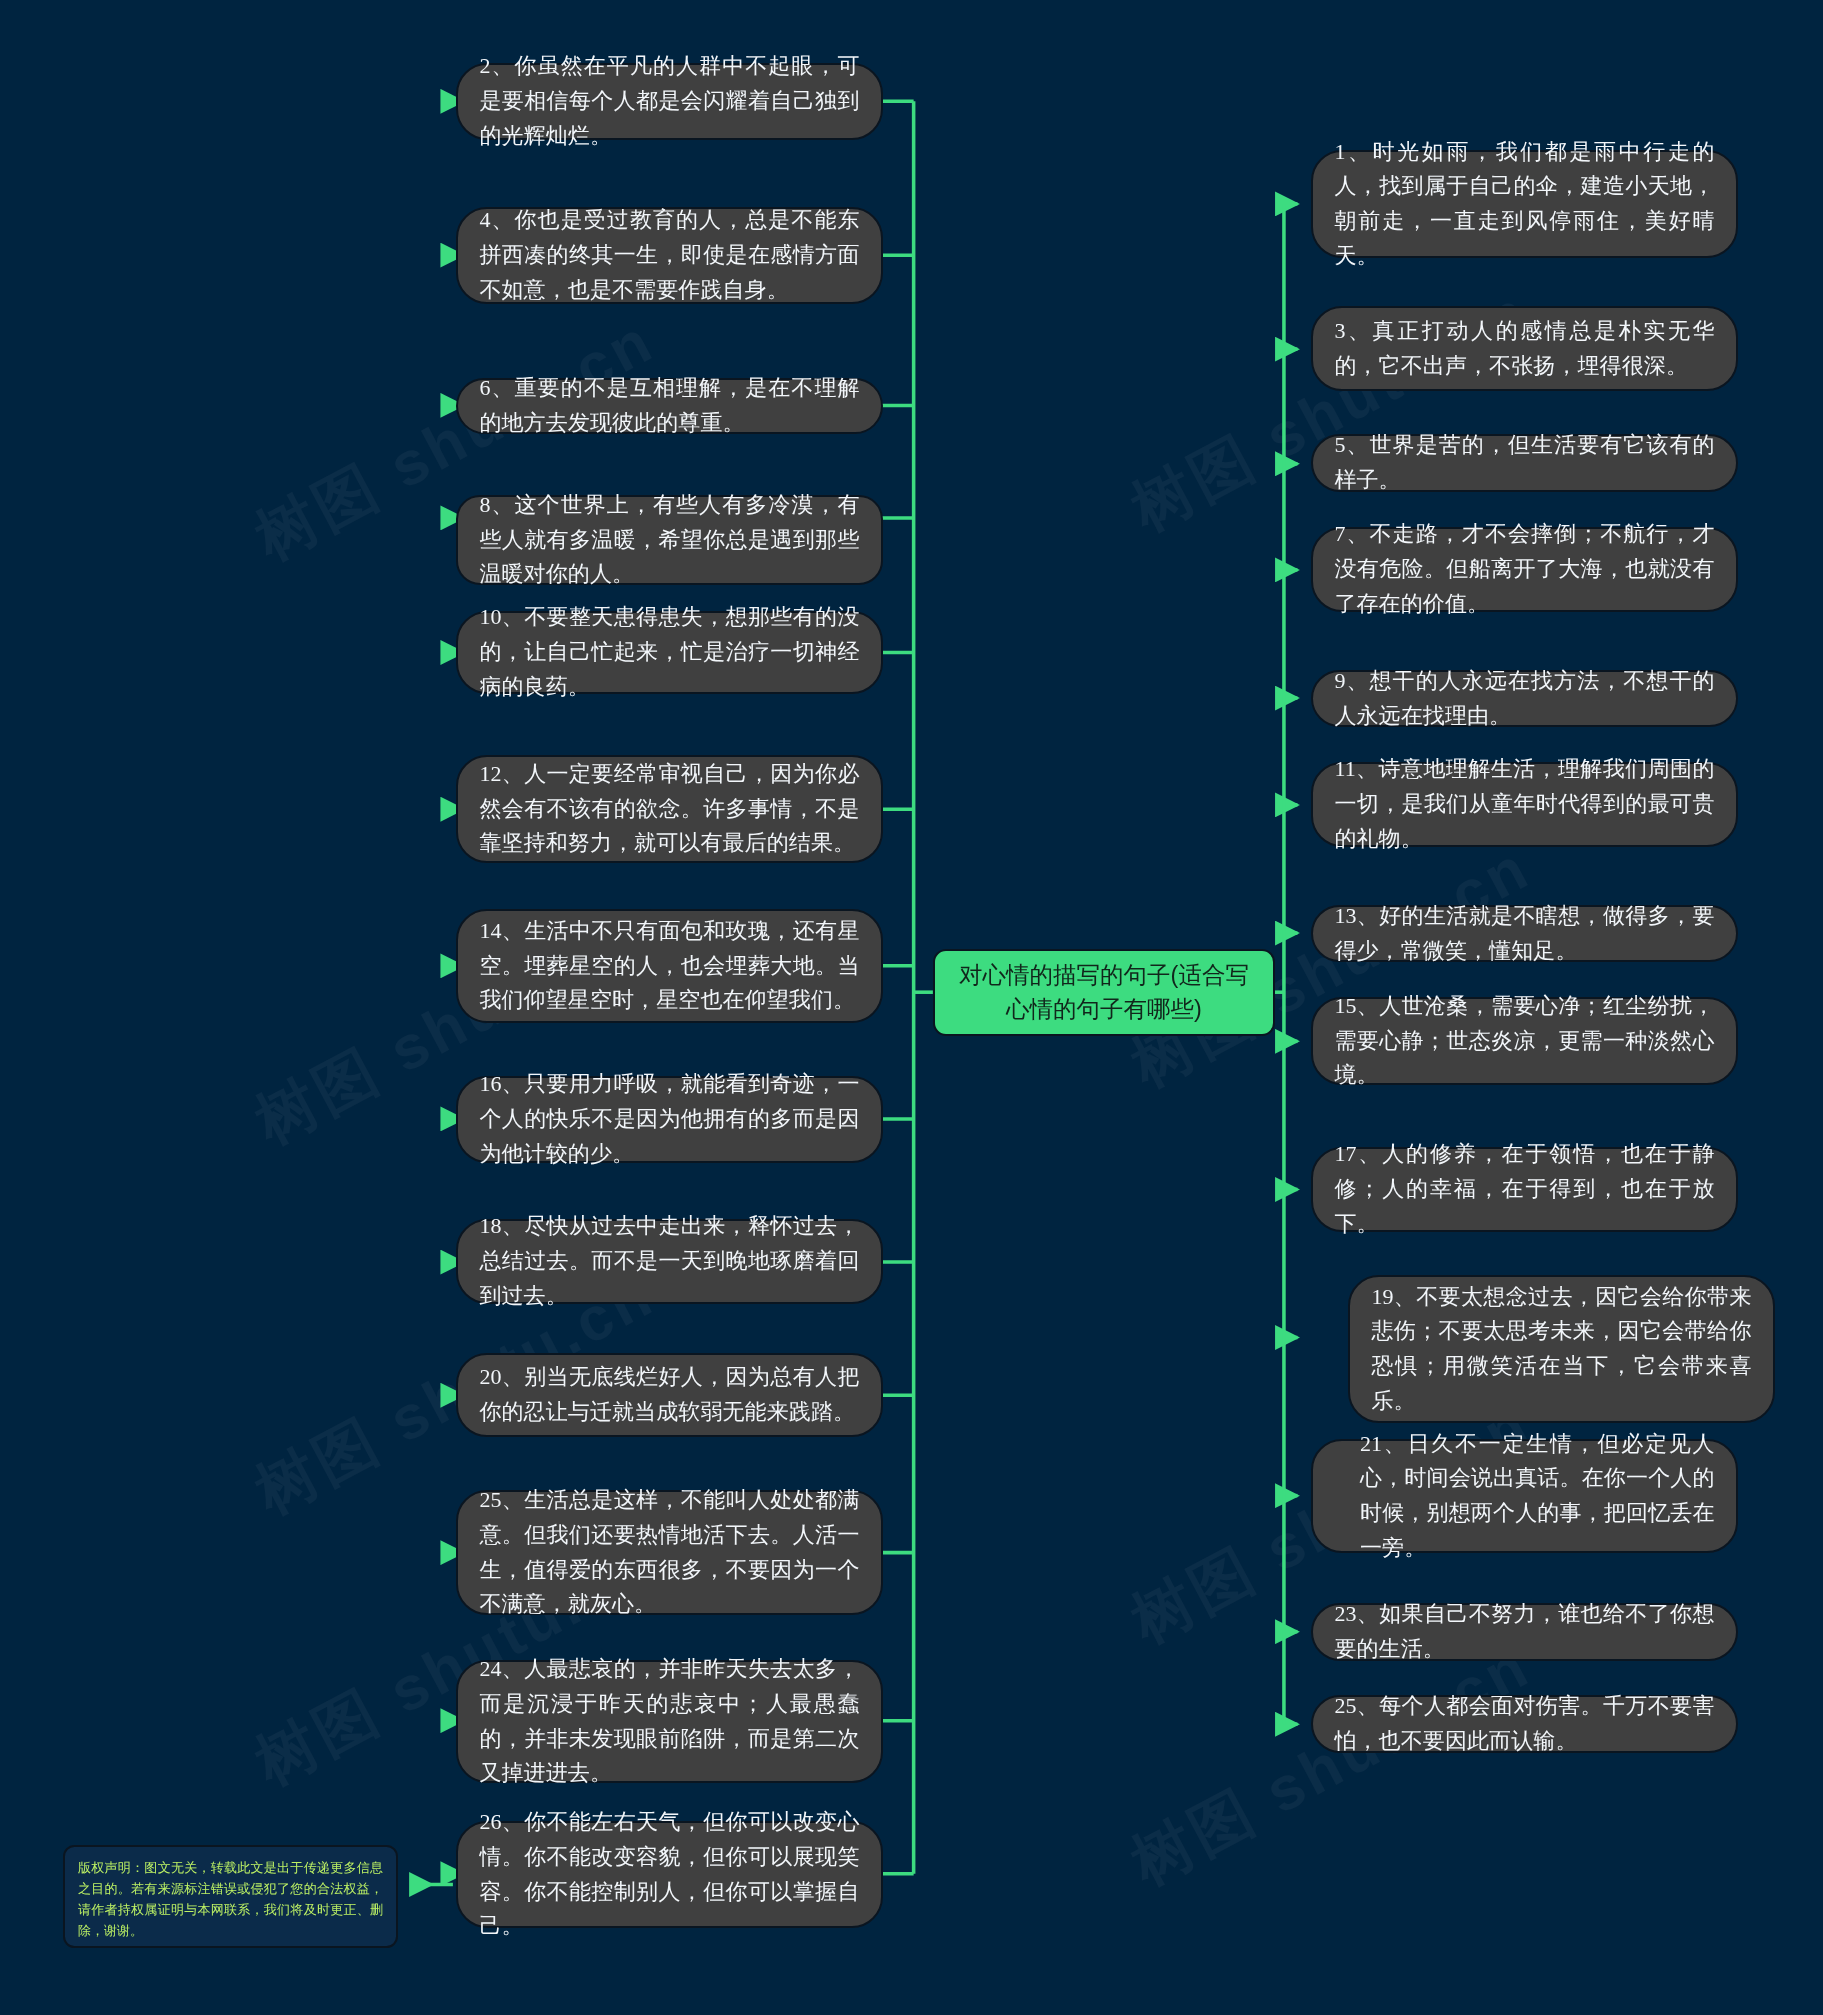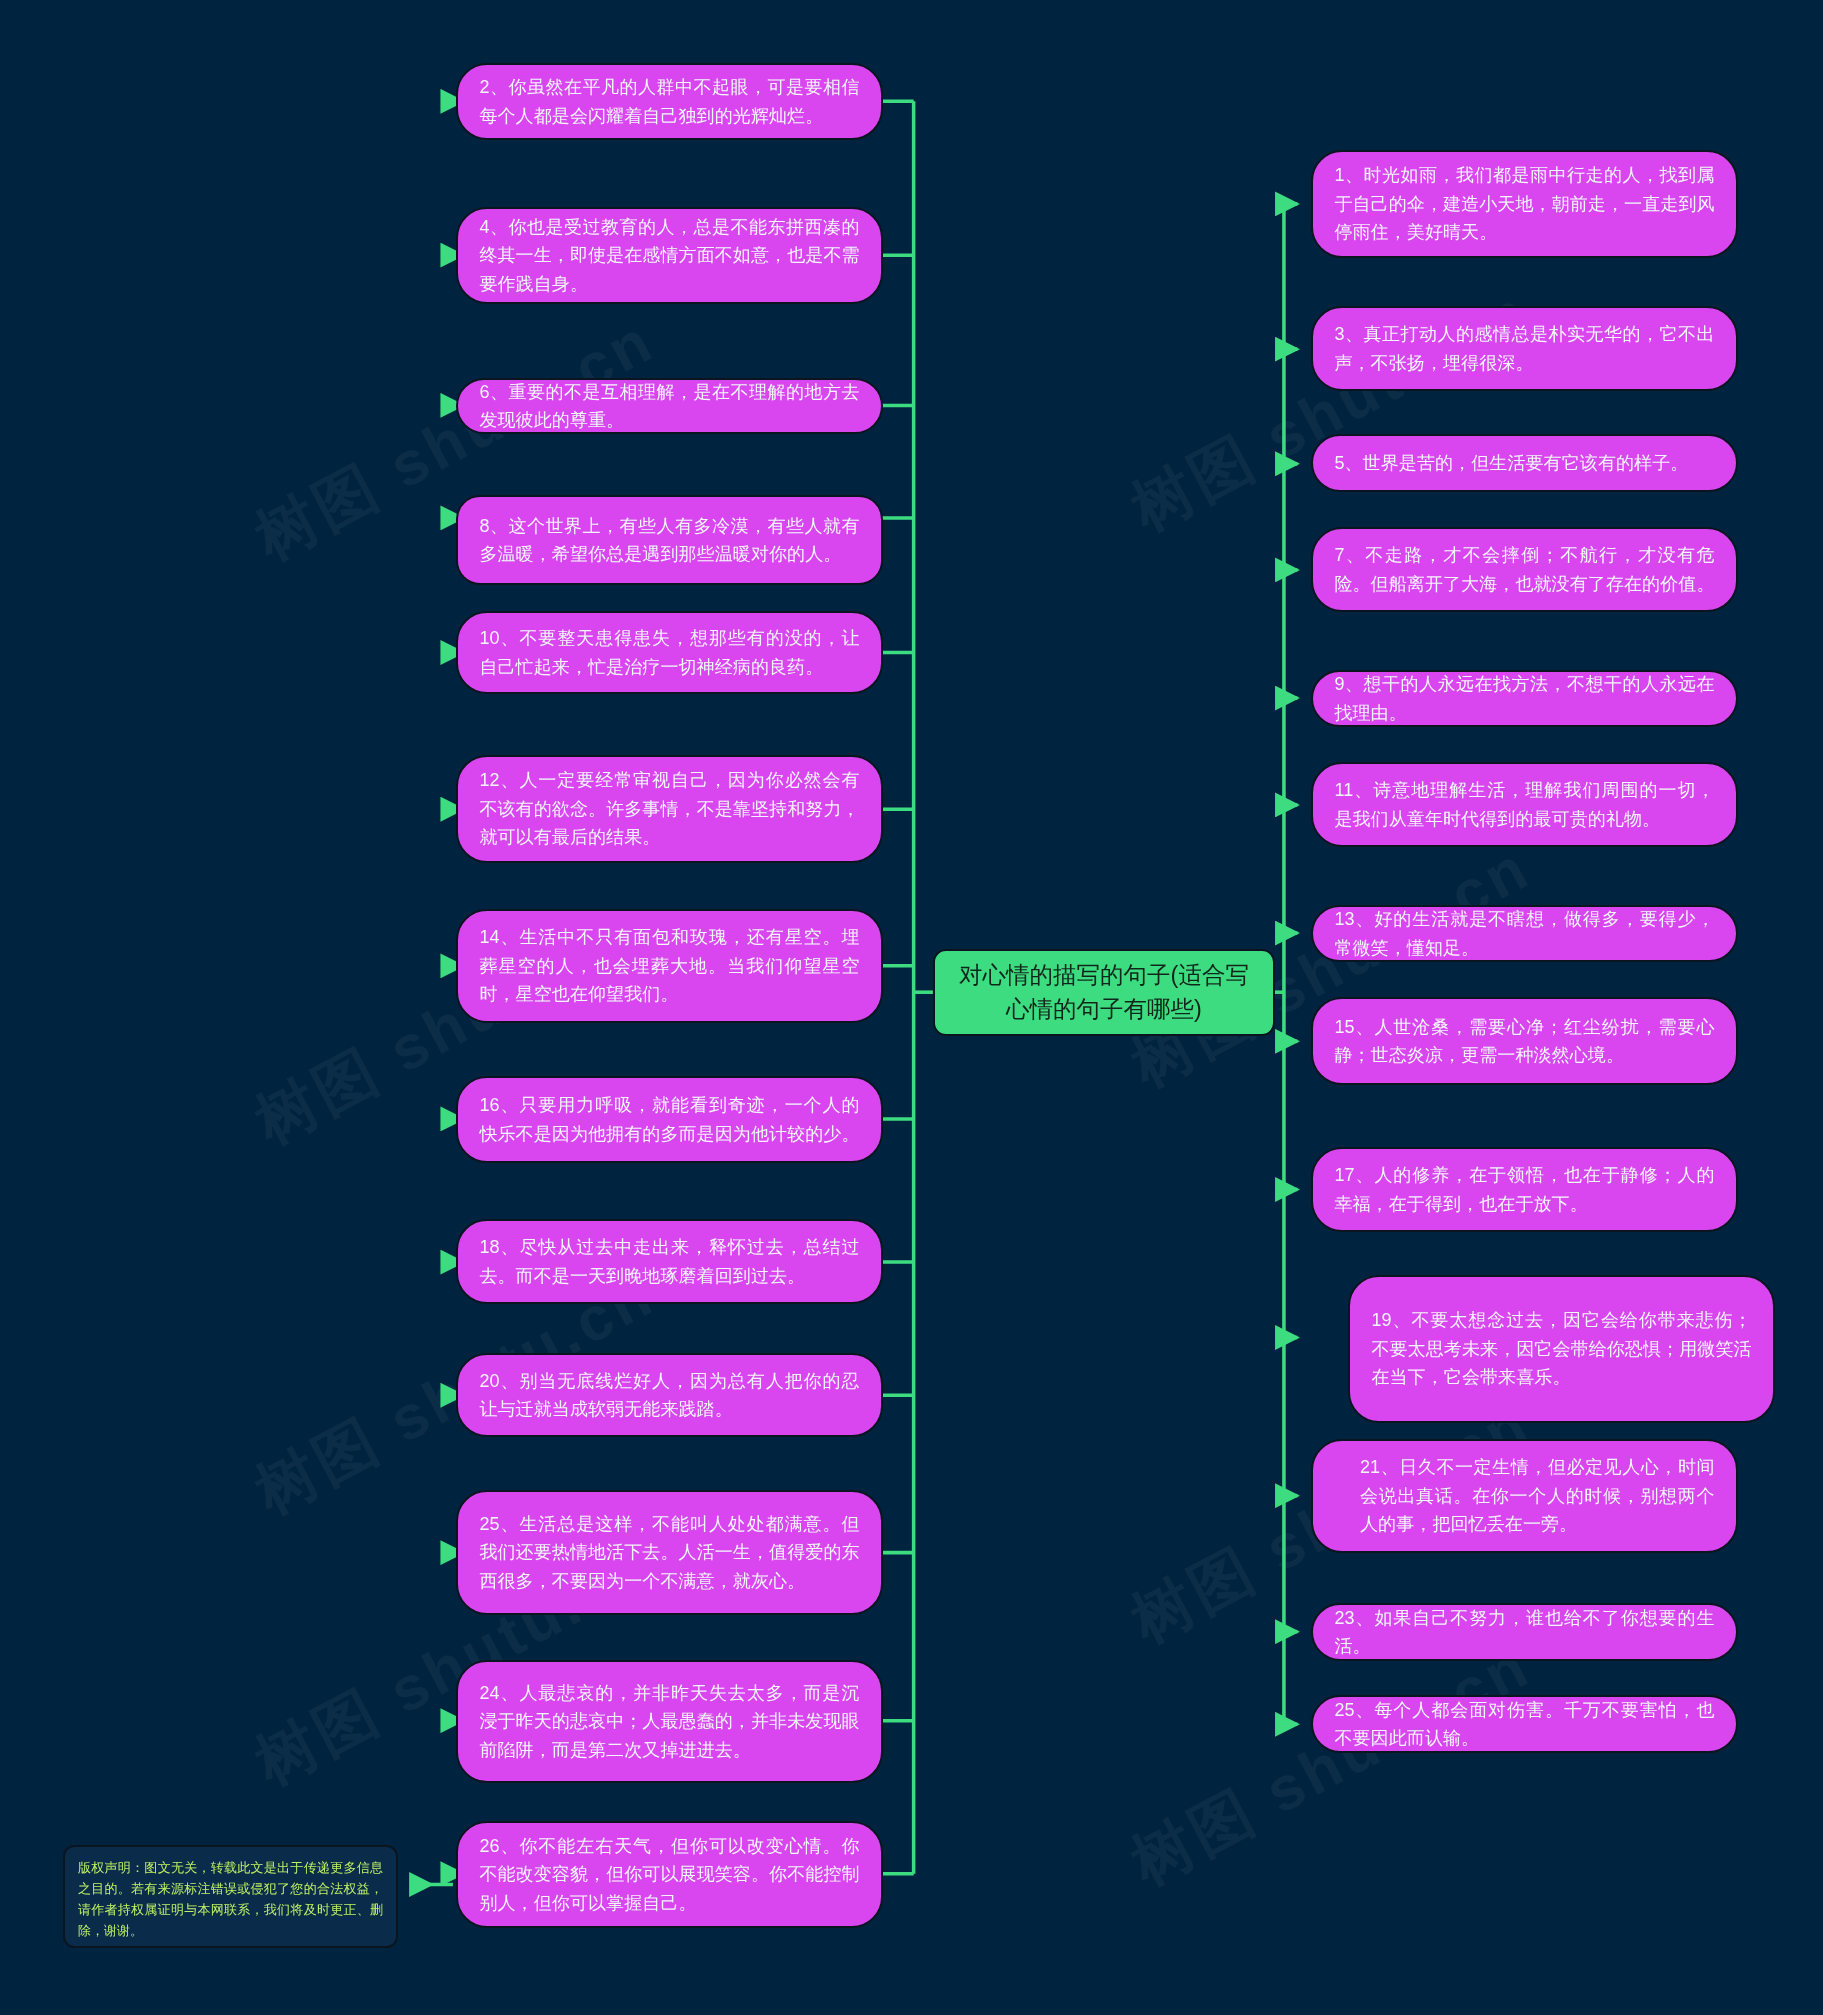"2、你虽然在平凡的人群中不起眼，可是要相信每个人都是会闪耀着自己独到的光辉灿烂。" .node { background: #d946ef -> #404040; font-family: none -> Liberation Serif, serif; font-size: 18px -> 22px }
